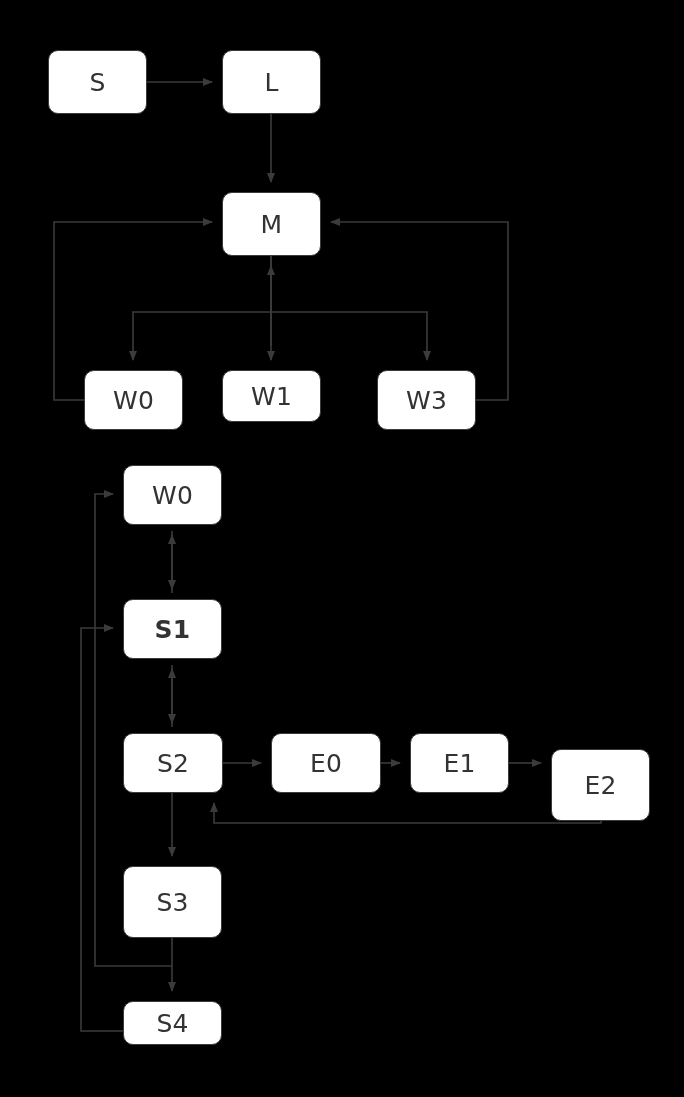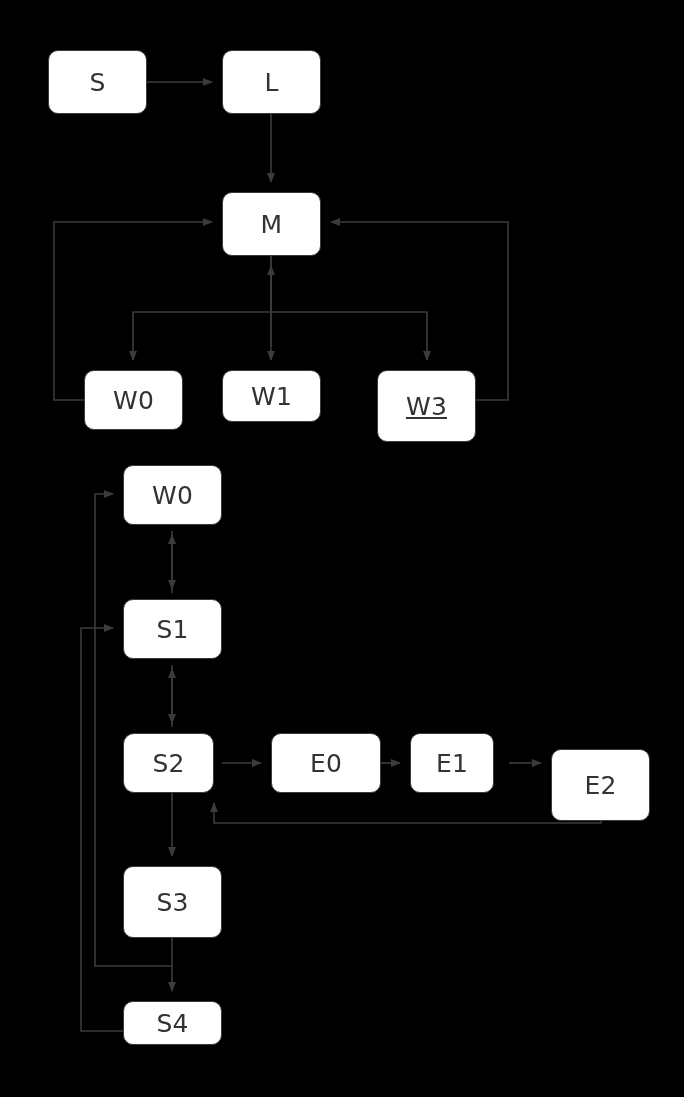"W3" div.node { height: 72px -> 60px; text-decoration: underline -> none }
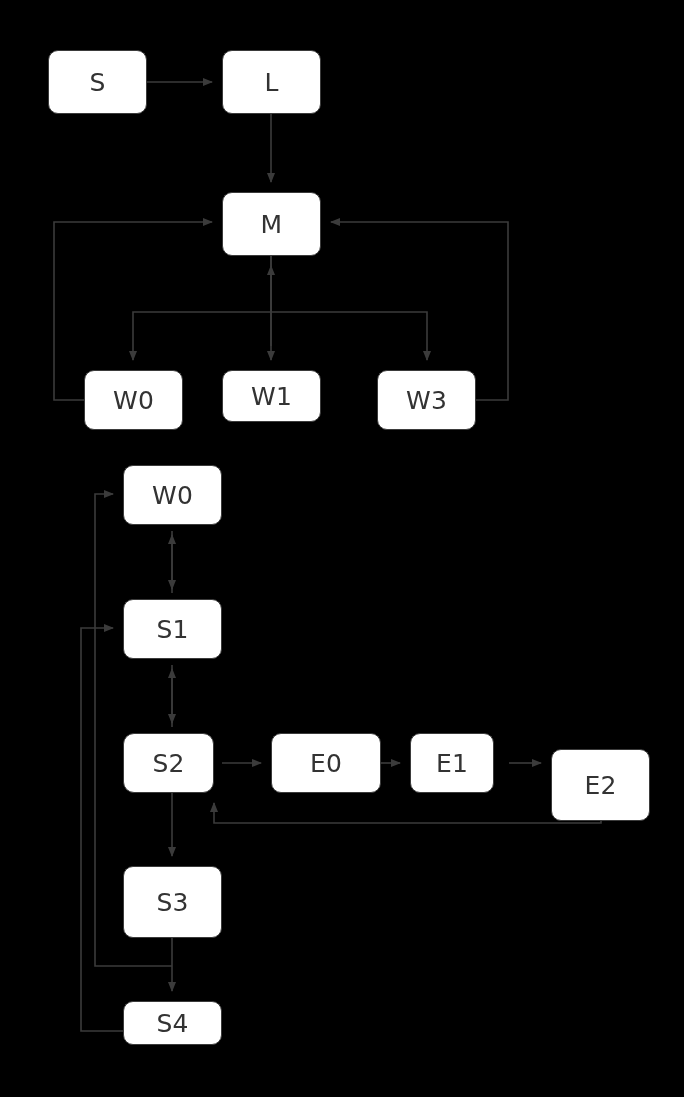"S1" div.node { font-weight: none -> bold }
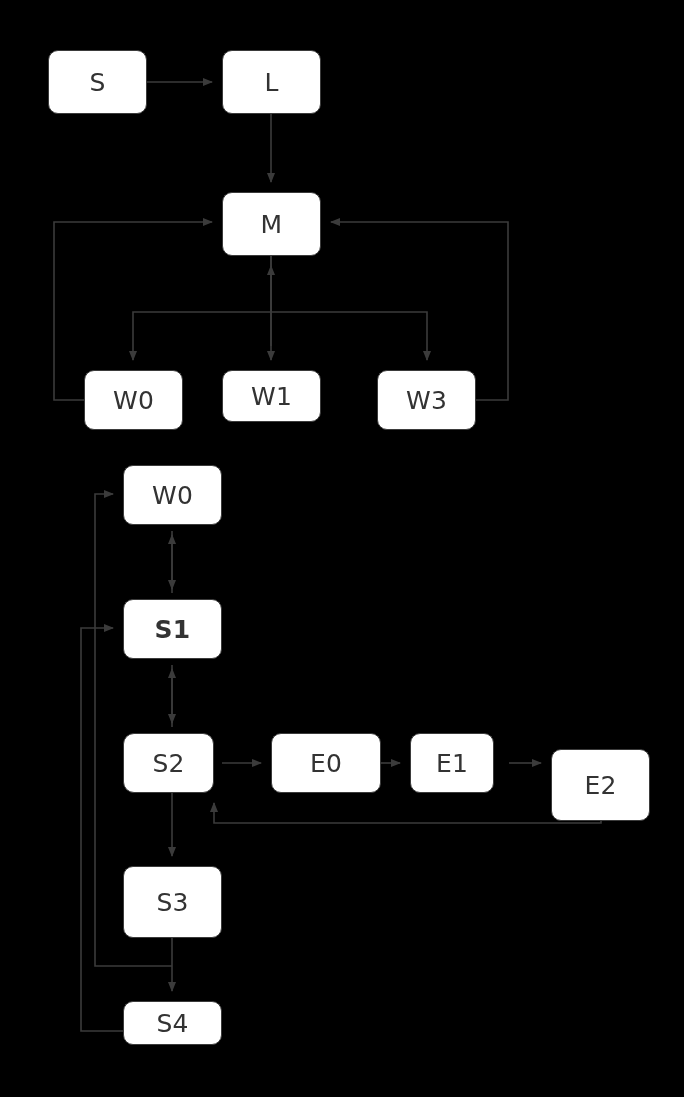"S2" div.node { border-radius: 11px -> none; width: 91px -> 100px }
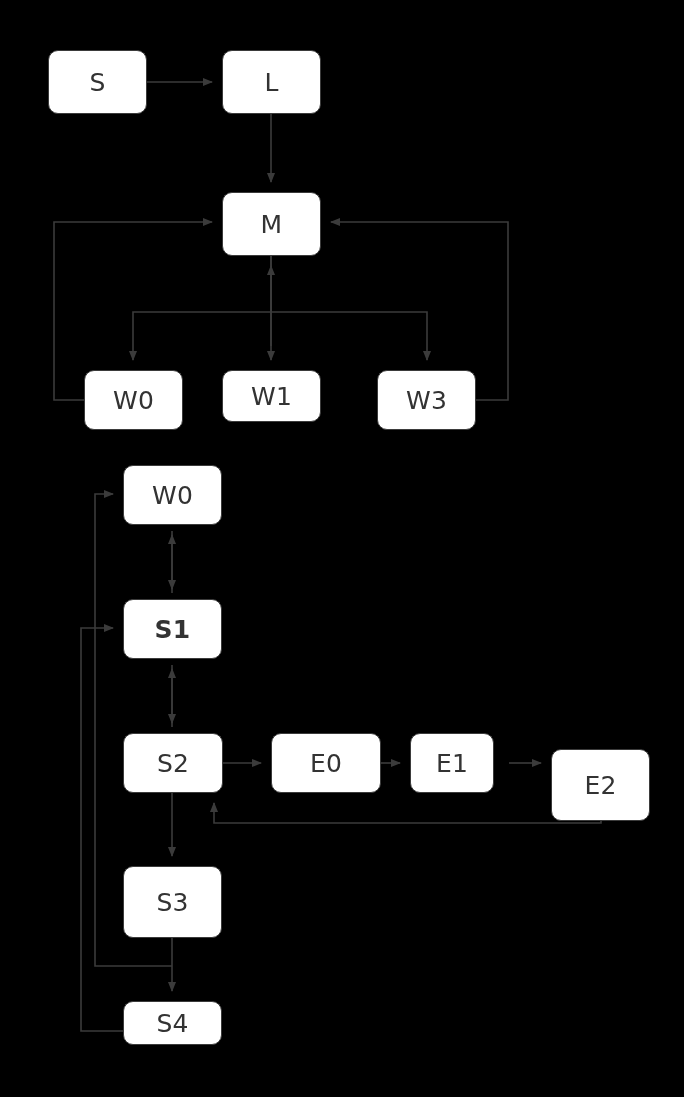"E1" div.node { width: 84px -> 99px }
